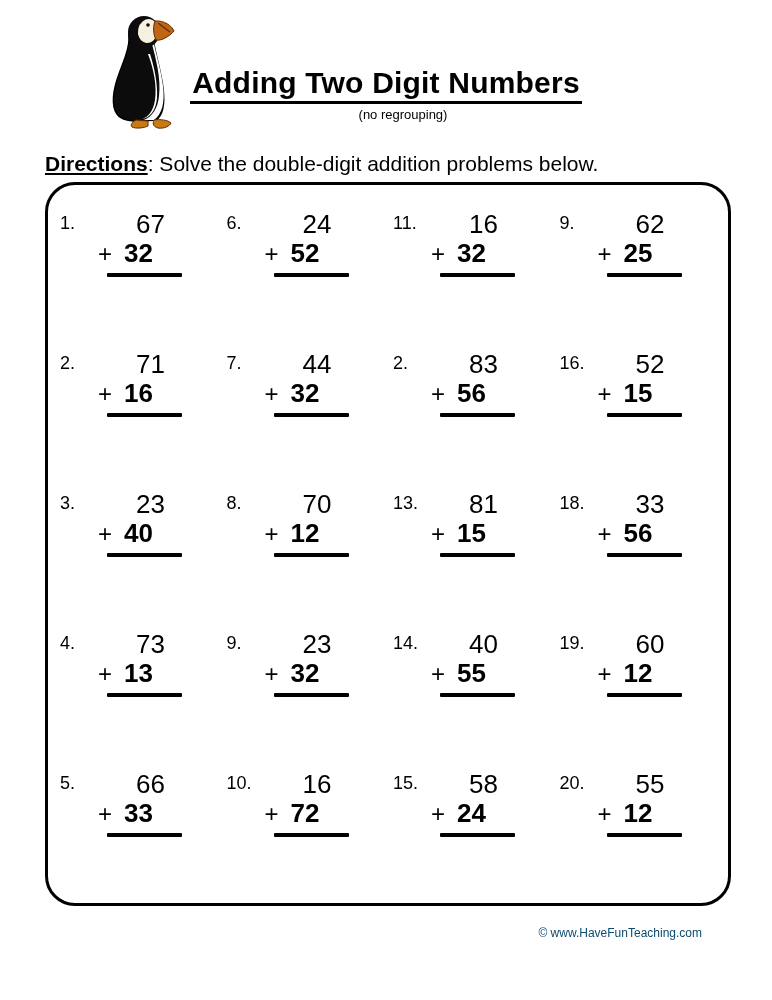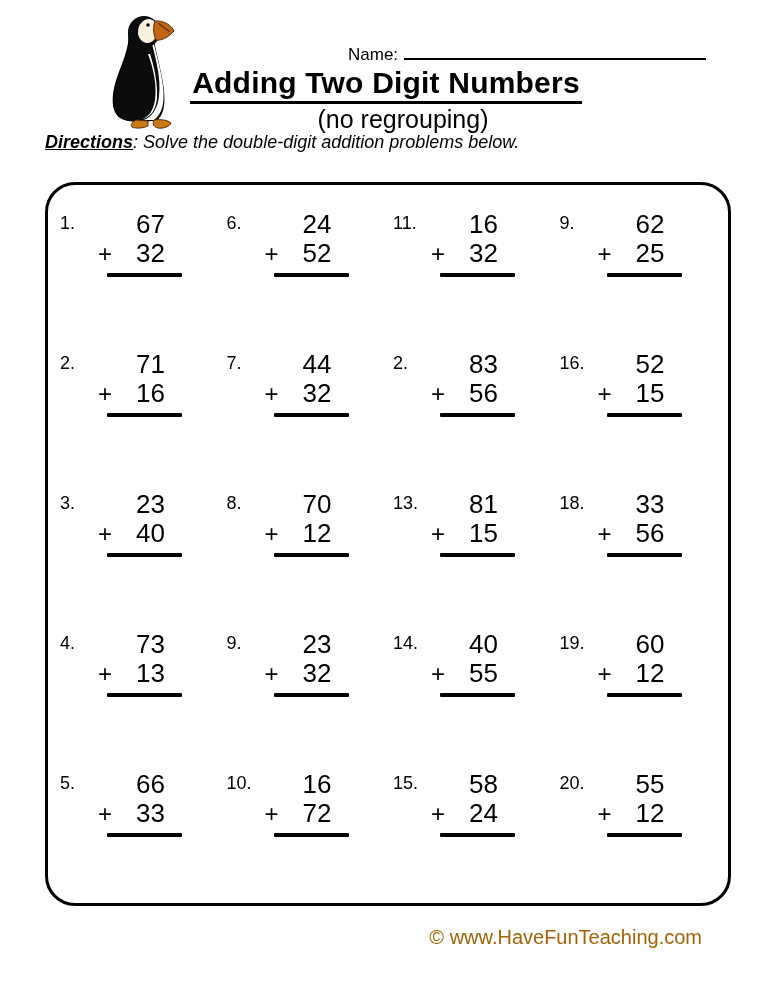"Name:" div.name-row { html: <div> <span>Name:</span><span></span> </div> -> none }
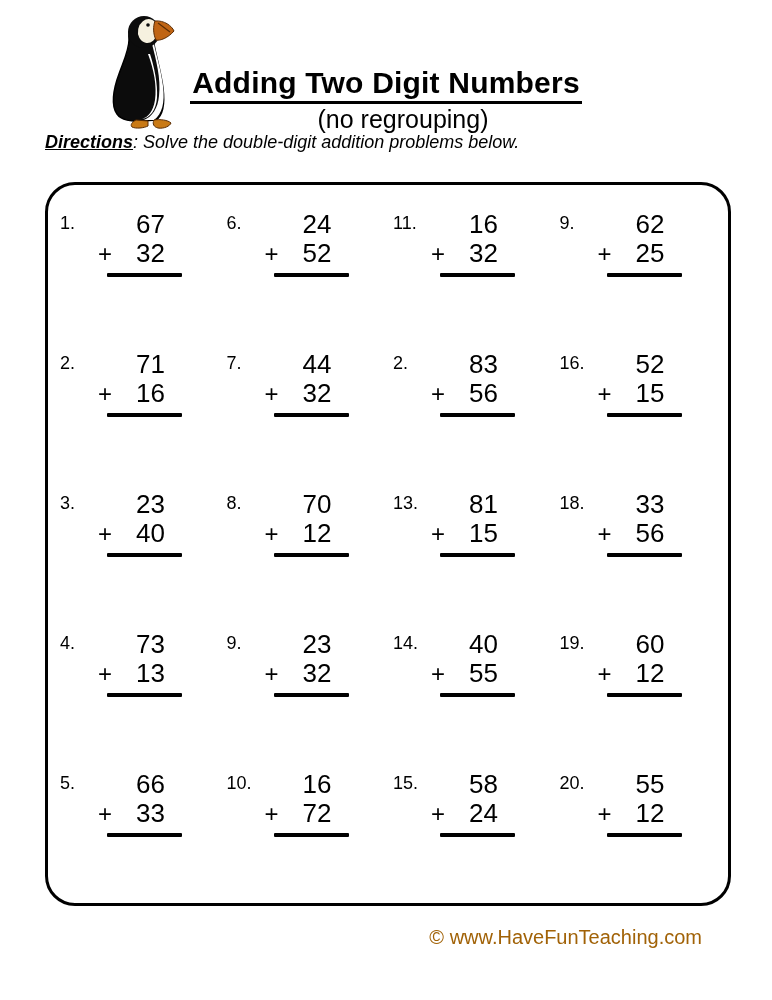"(no regrouping)" .subtitle { font-size: 25px -> 13px }
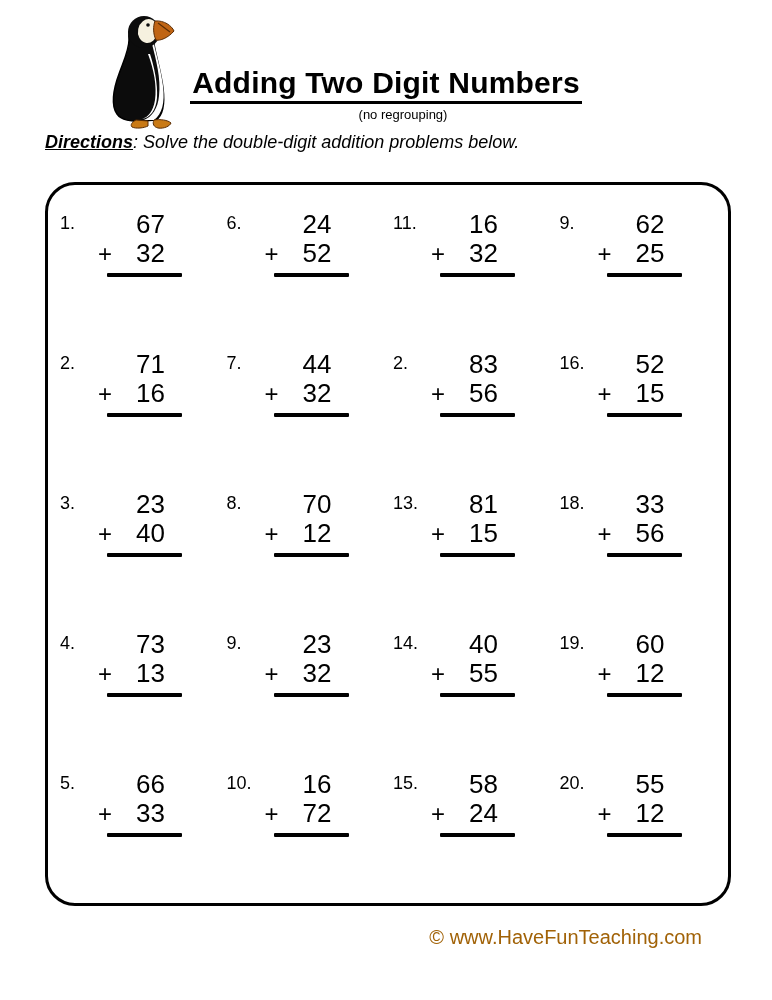"Directions: Solve the double-digit" .directions { font-size: 18px -> 21px; font-style: italic -> none; top: 132px -> 152px }
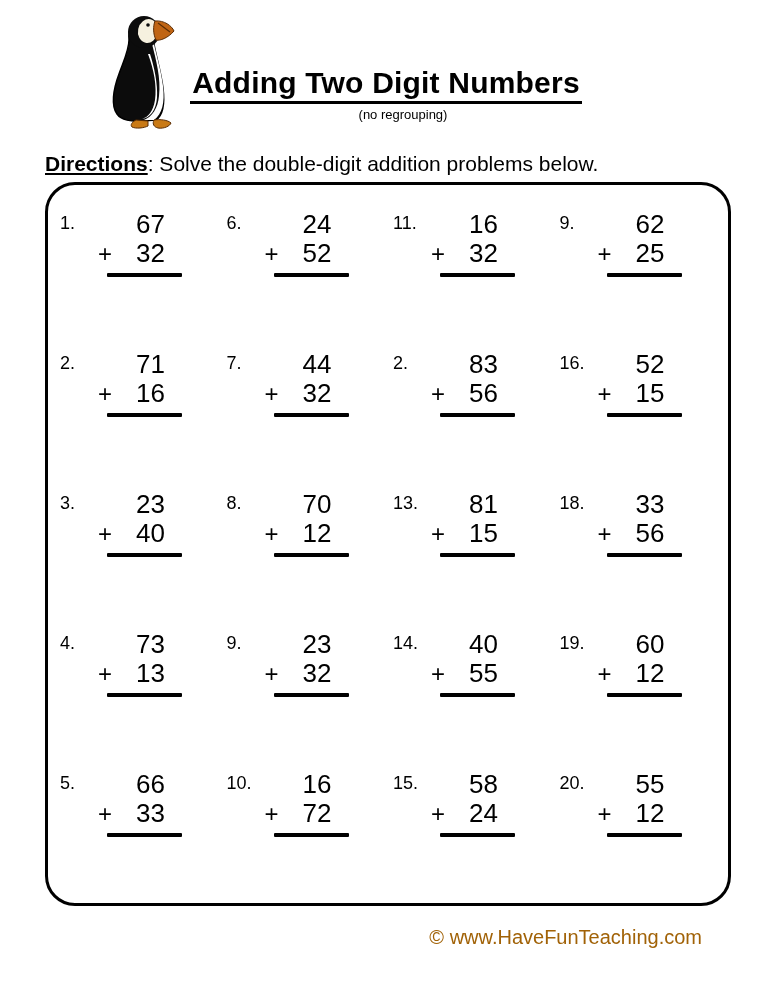"32" .bottom-num { font-weight: none -> bold; text-align: right -> center }
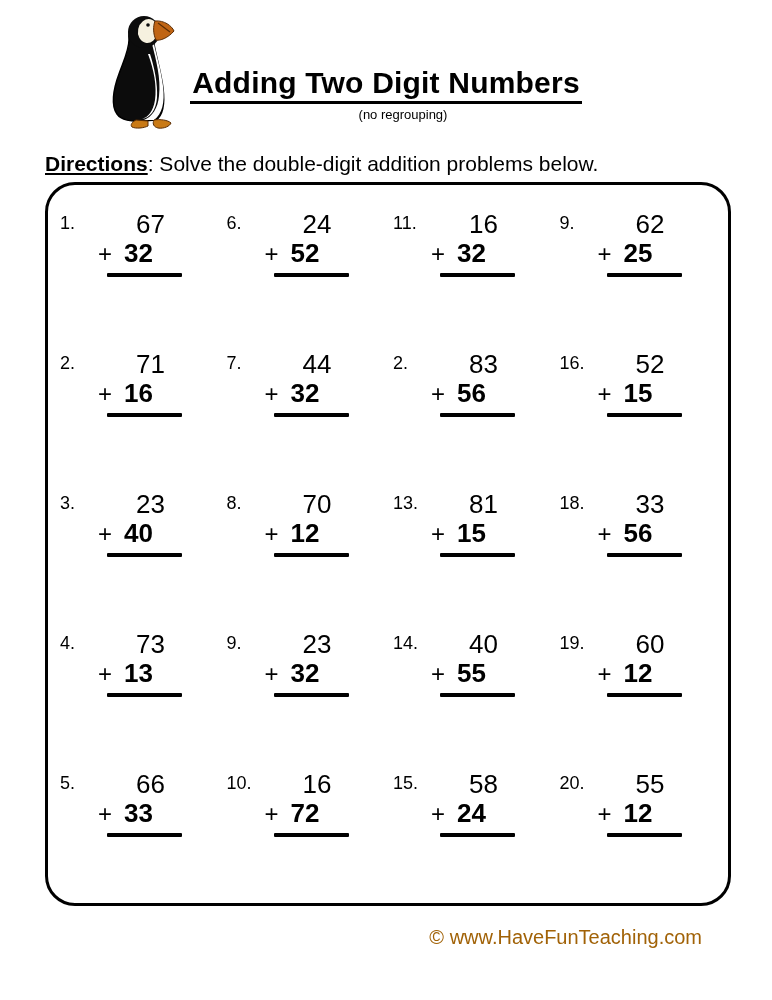"© www.HaveFunTeaching.com" .footer { color: #a16207 -> #0c4a6e; font-size: 20px -> 12px }
